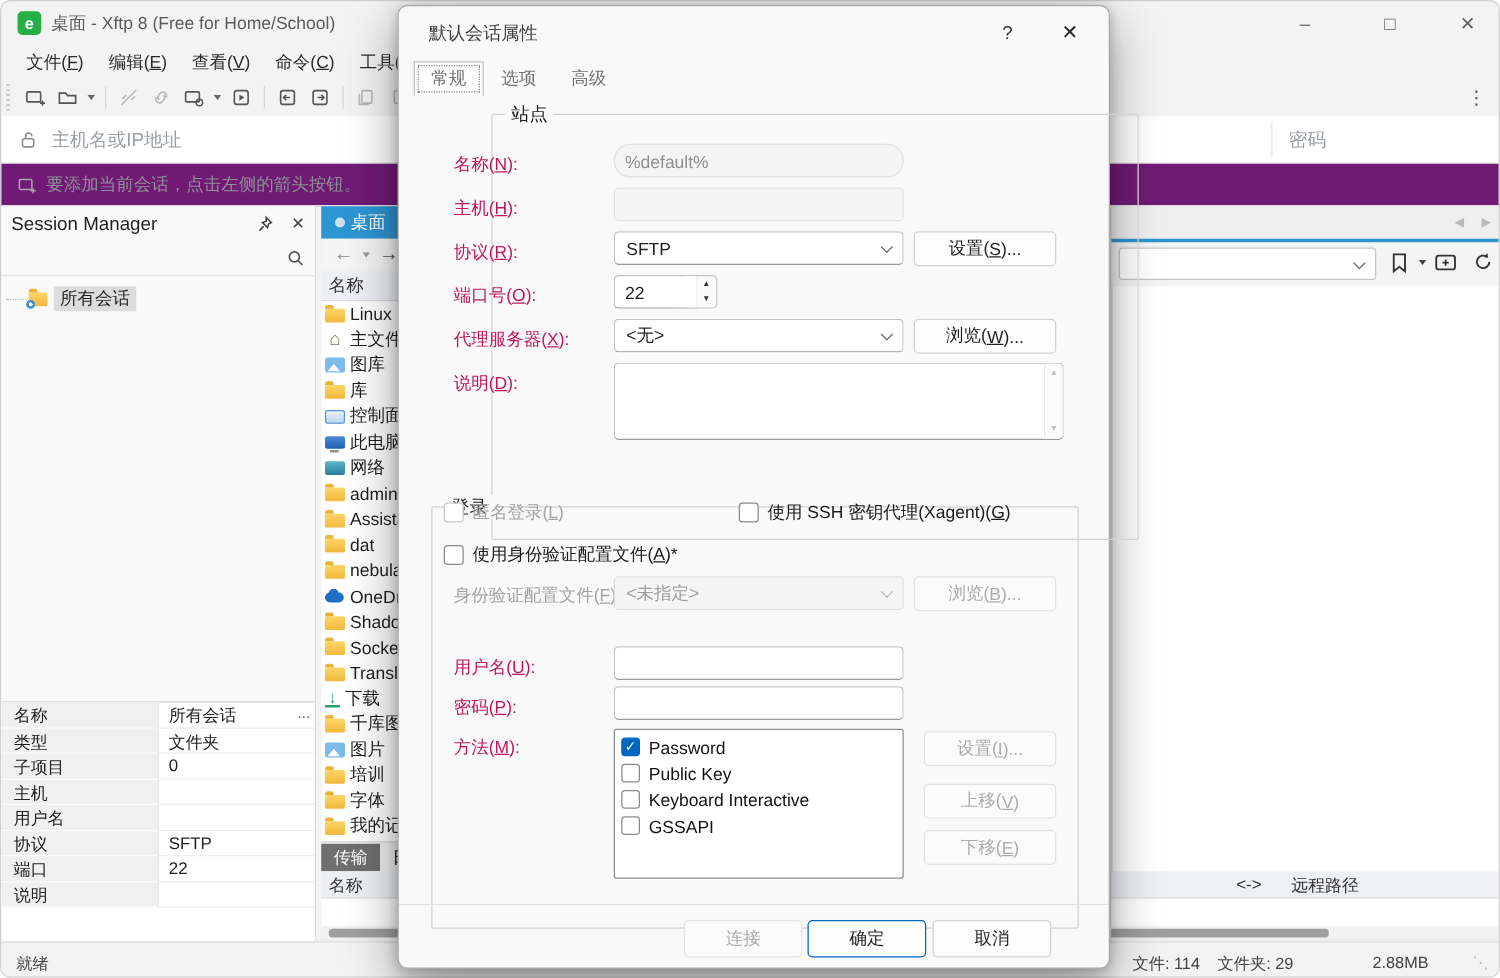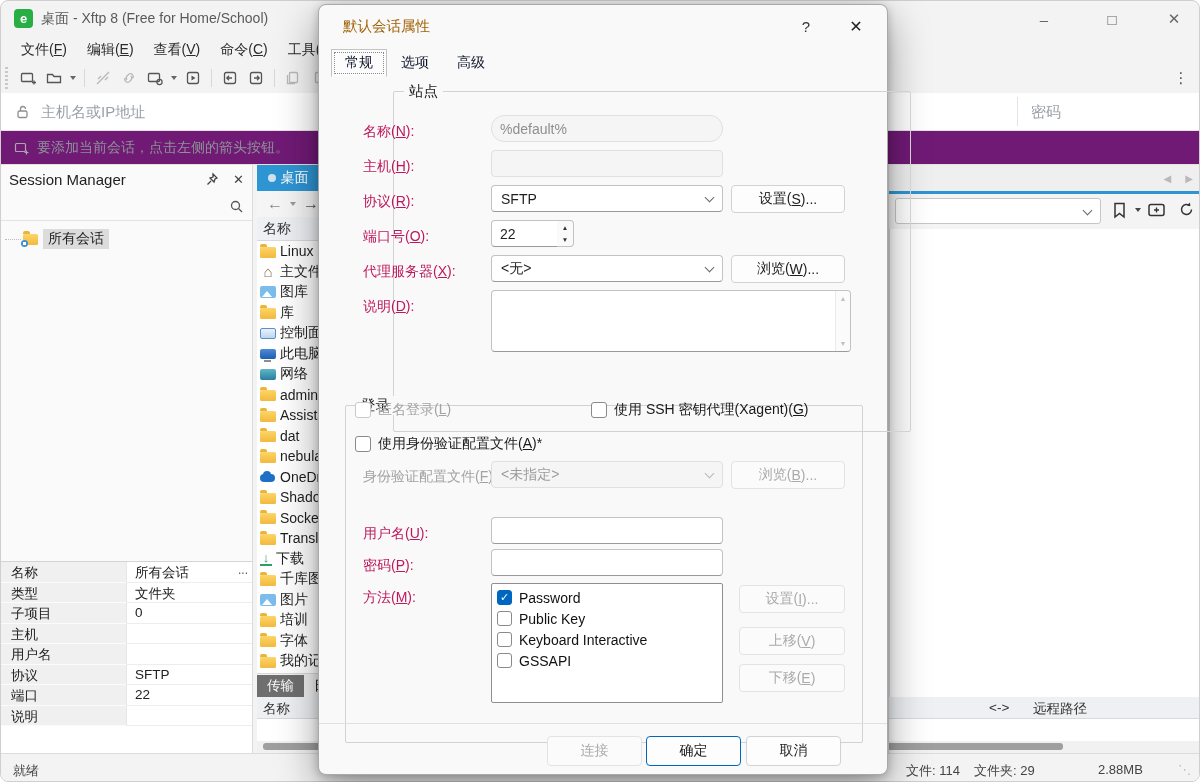"默认会话属性" .dtitle { color: #a16207 -> #404040 }
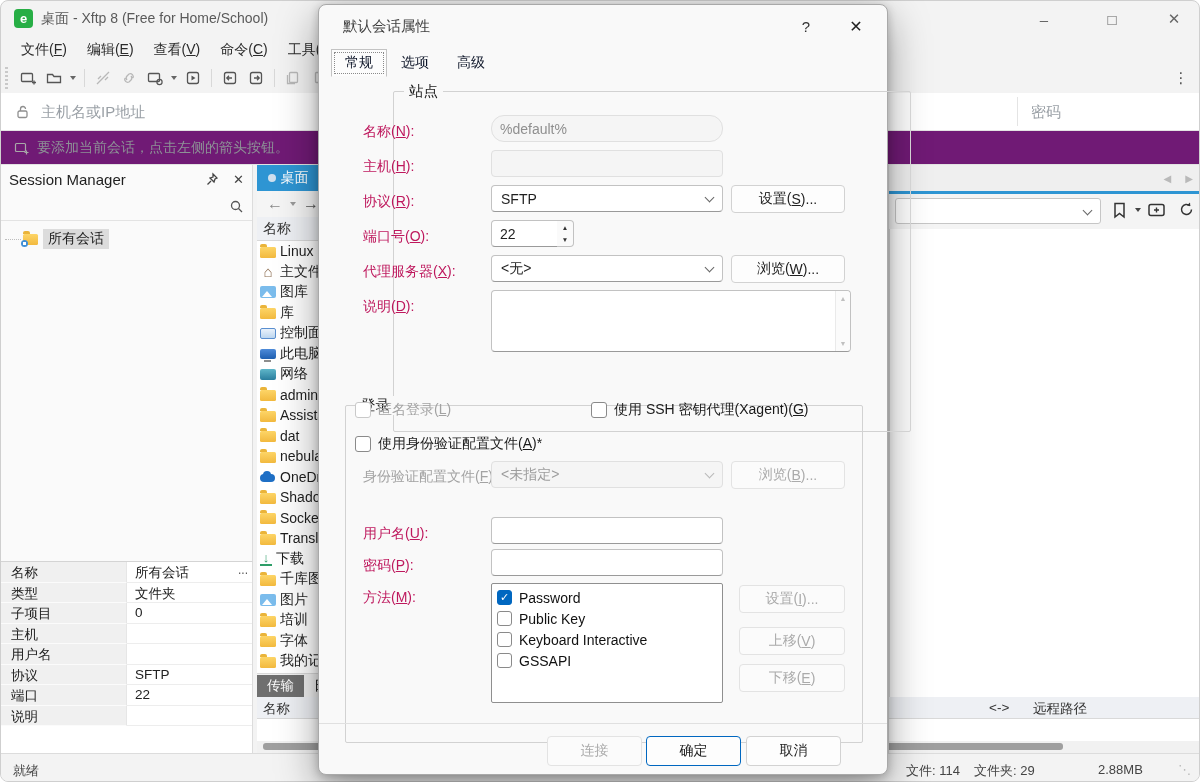"常规" .dtab { color: #0f172a -> #737373 }
